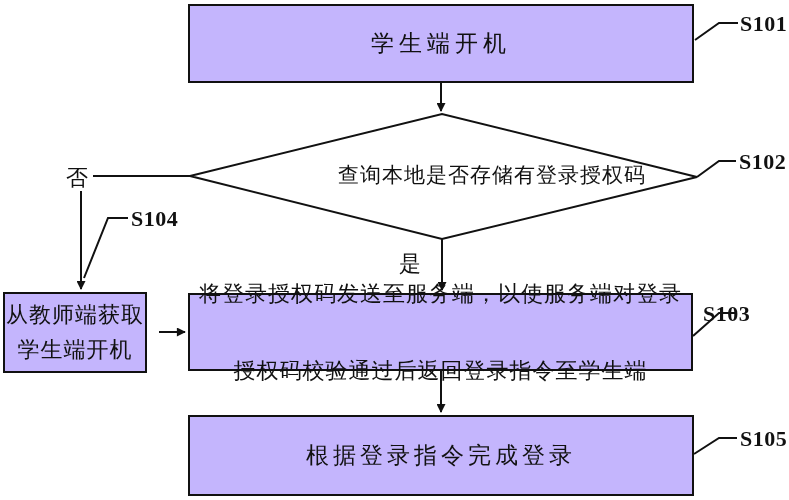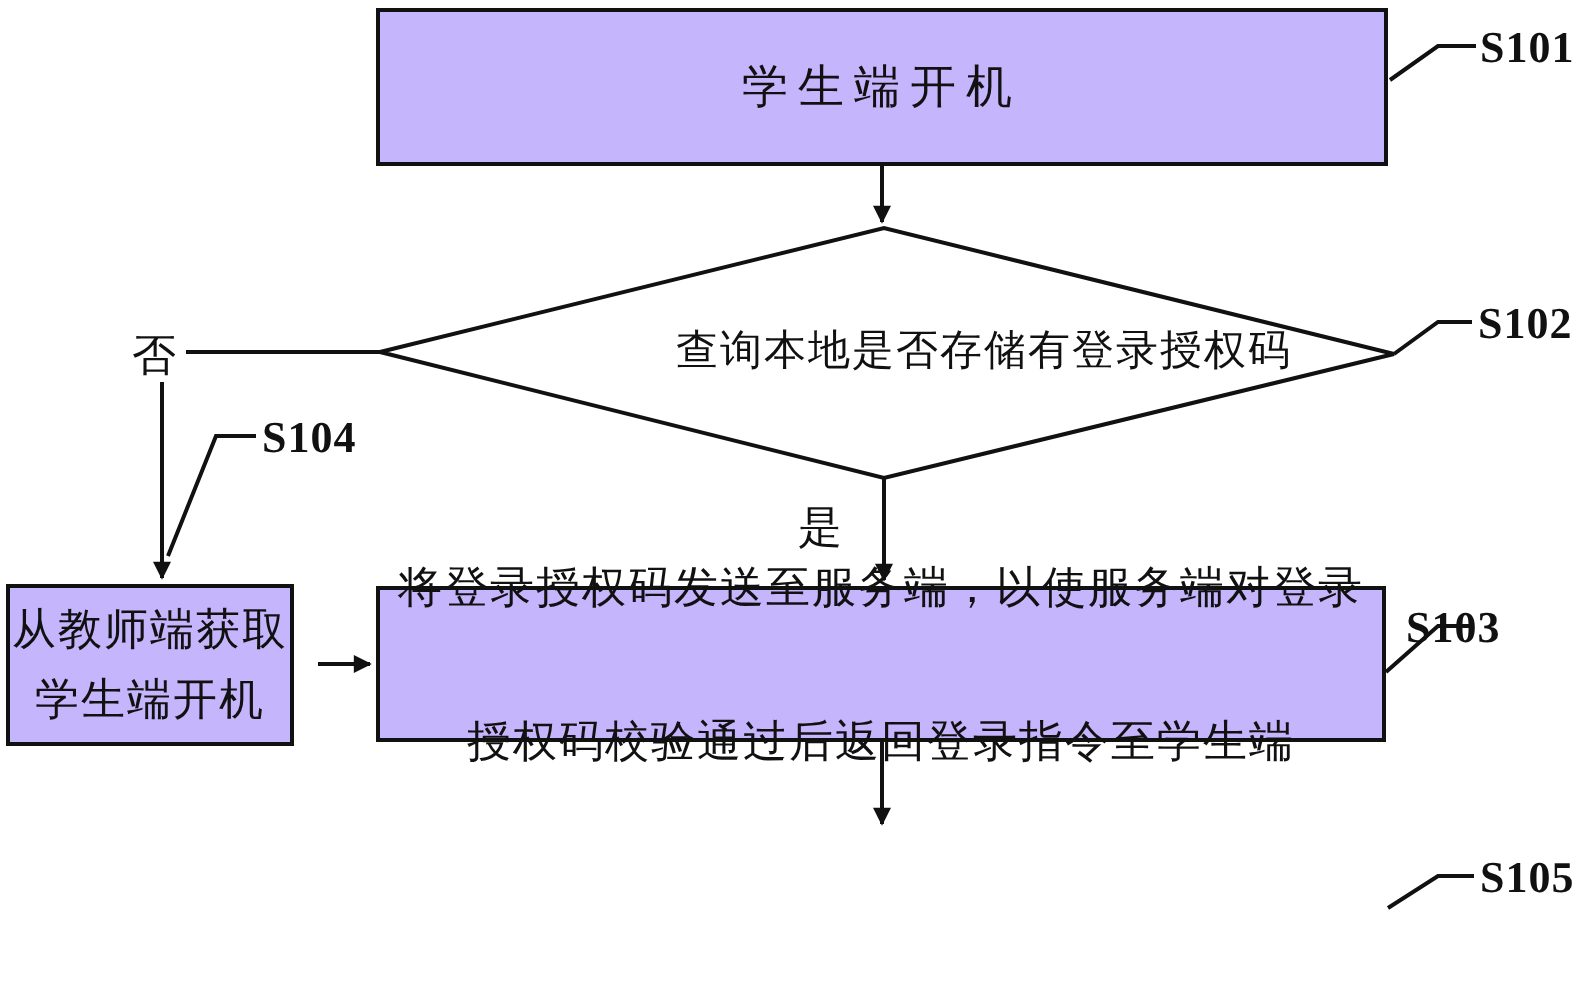"根据登录指令完成登录" div.node { html: none -> <div> <span>根据登录指令完成登录</span> </div> }
